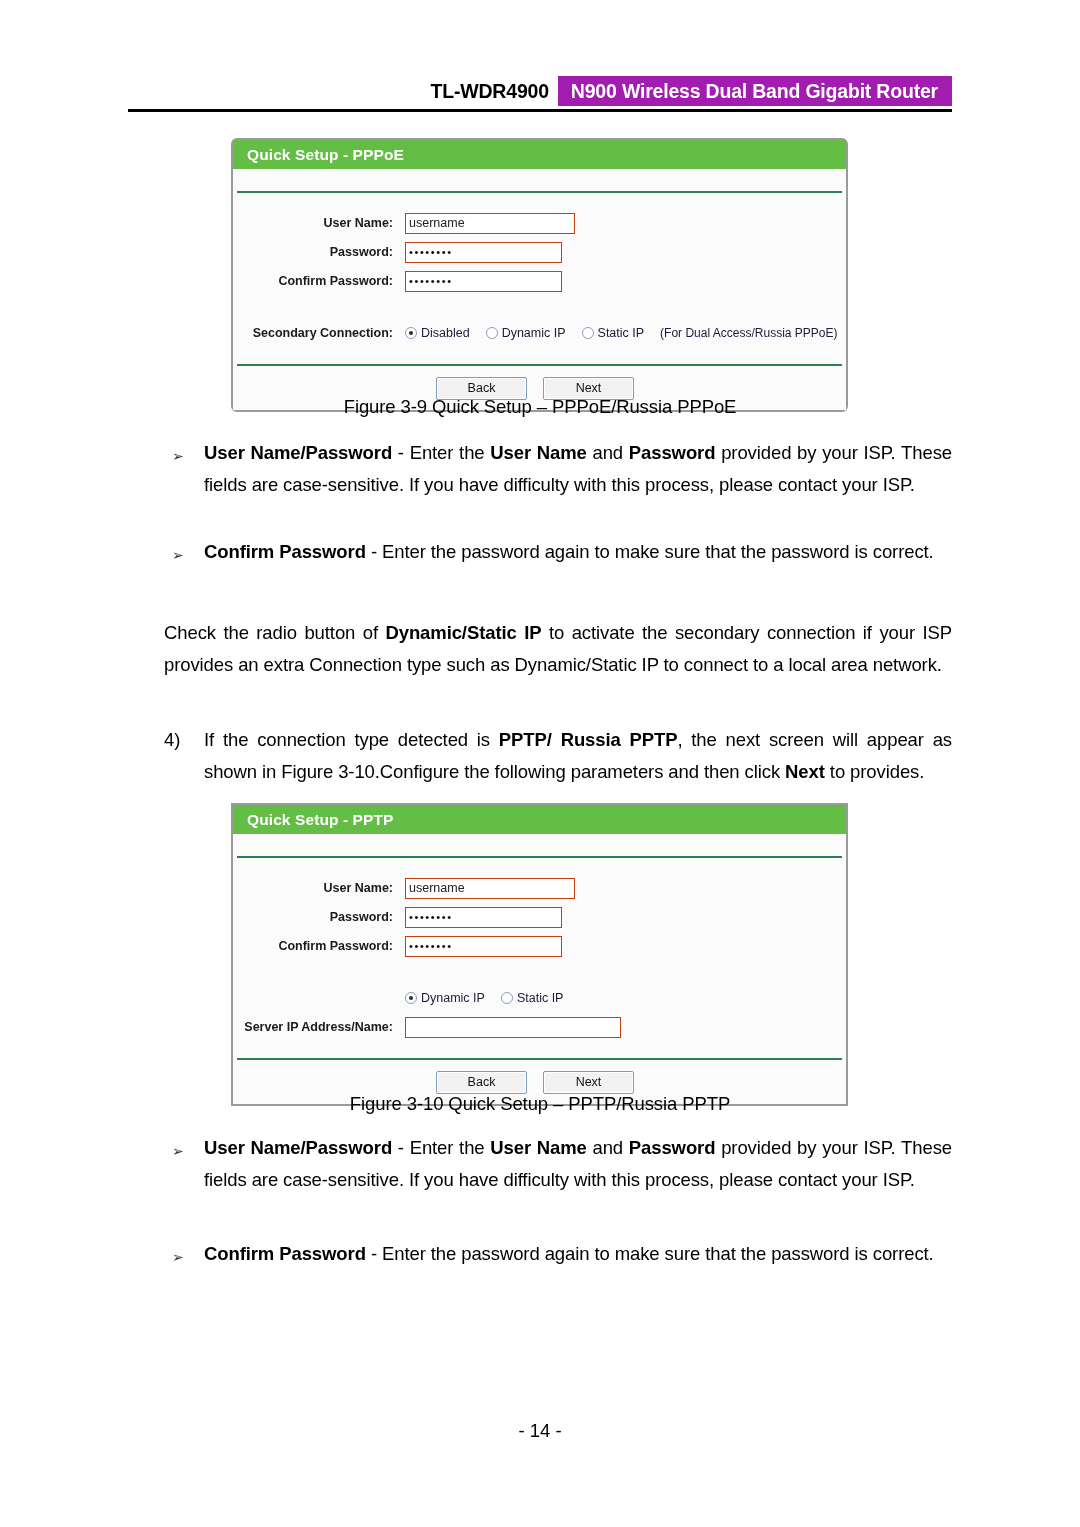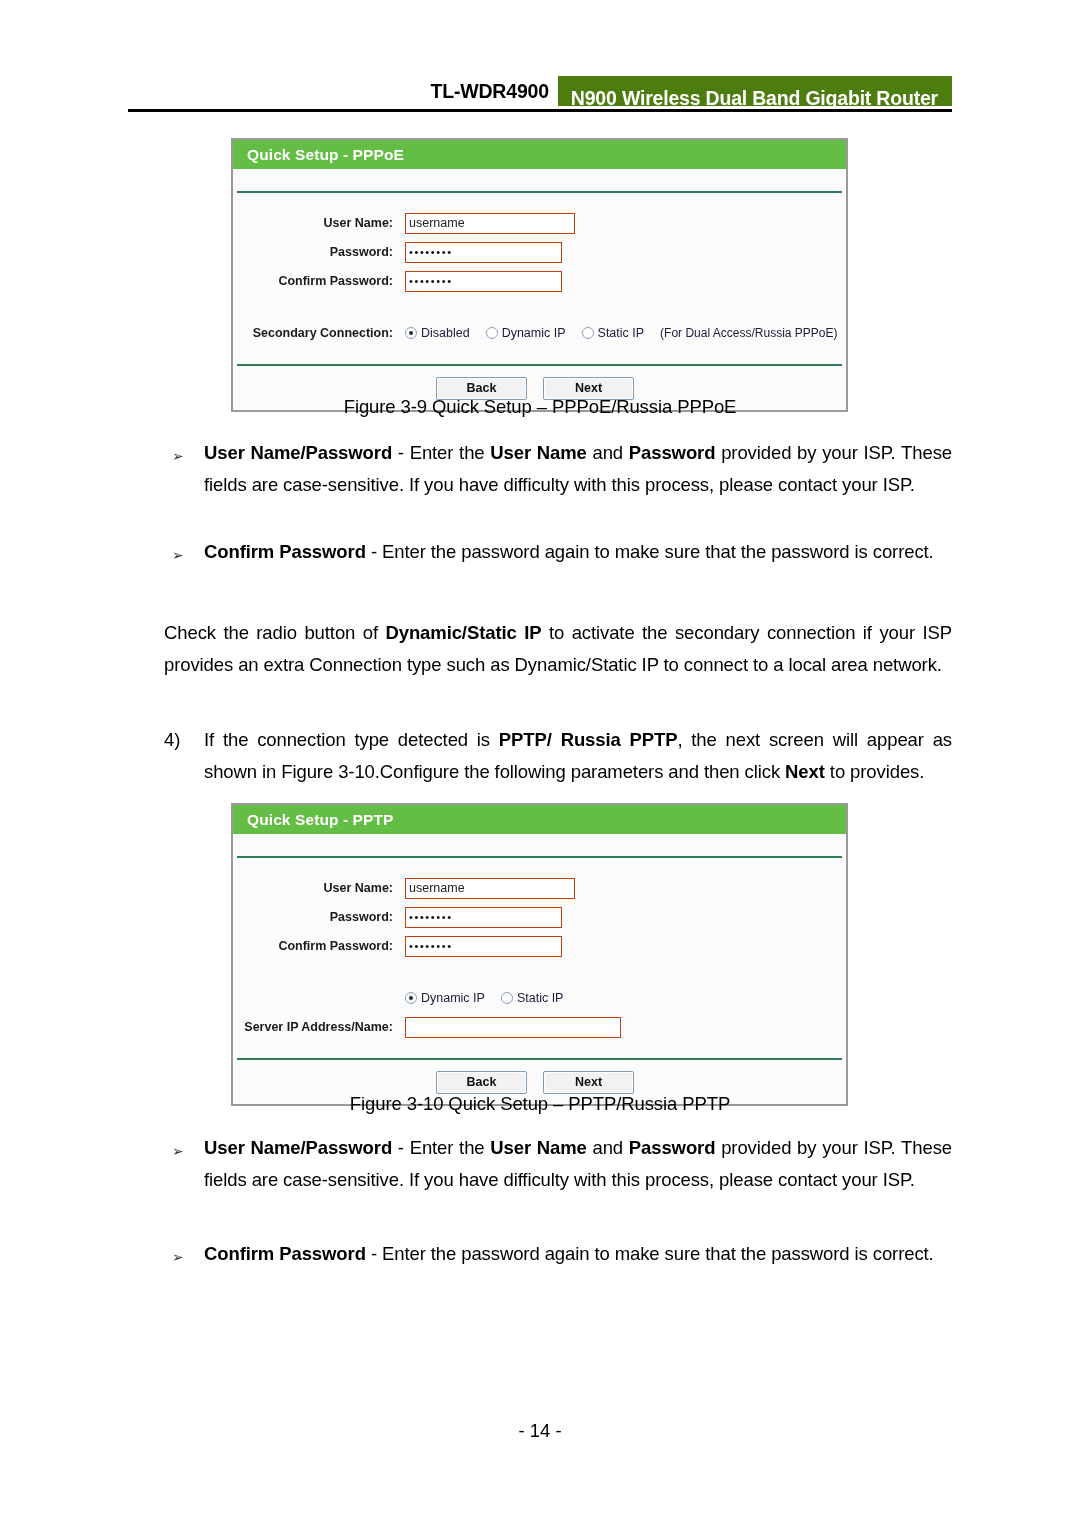"N900 Wireless Dual Band Gigabit" .product-badge { background: #4d7c0f -> #a21caf; padding: 7px 14px 0 13px -> 0 14px 0 13px }
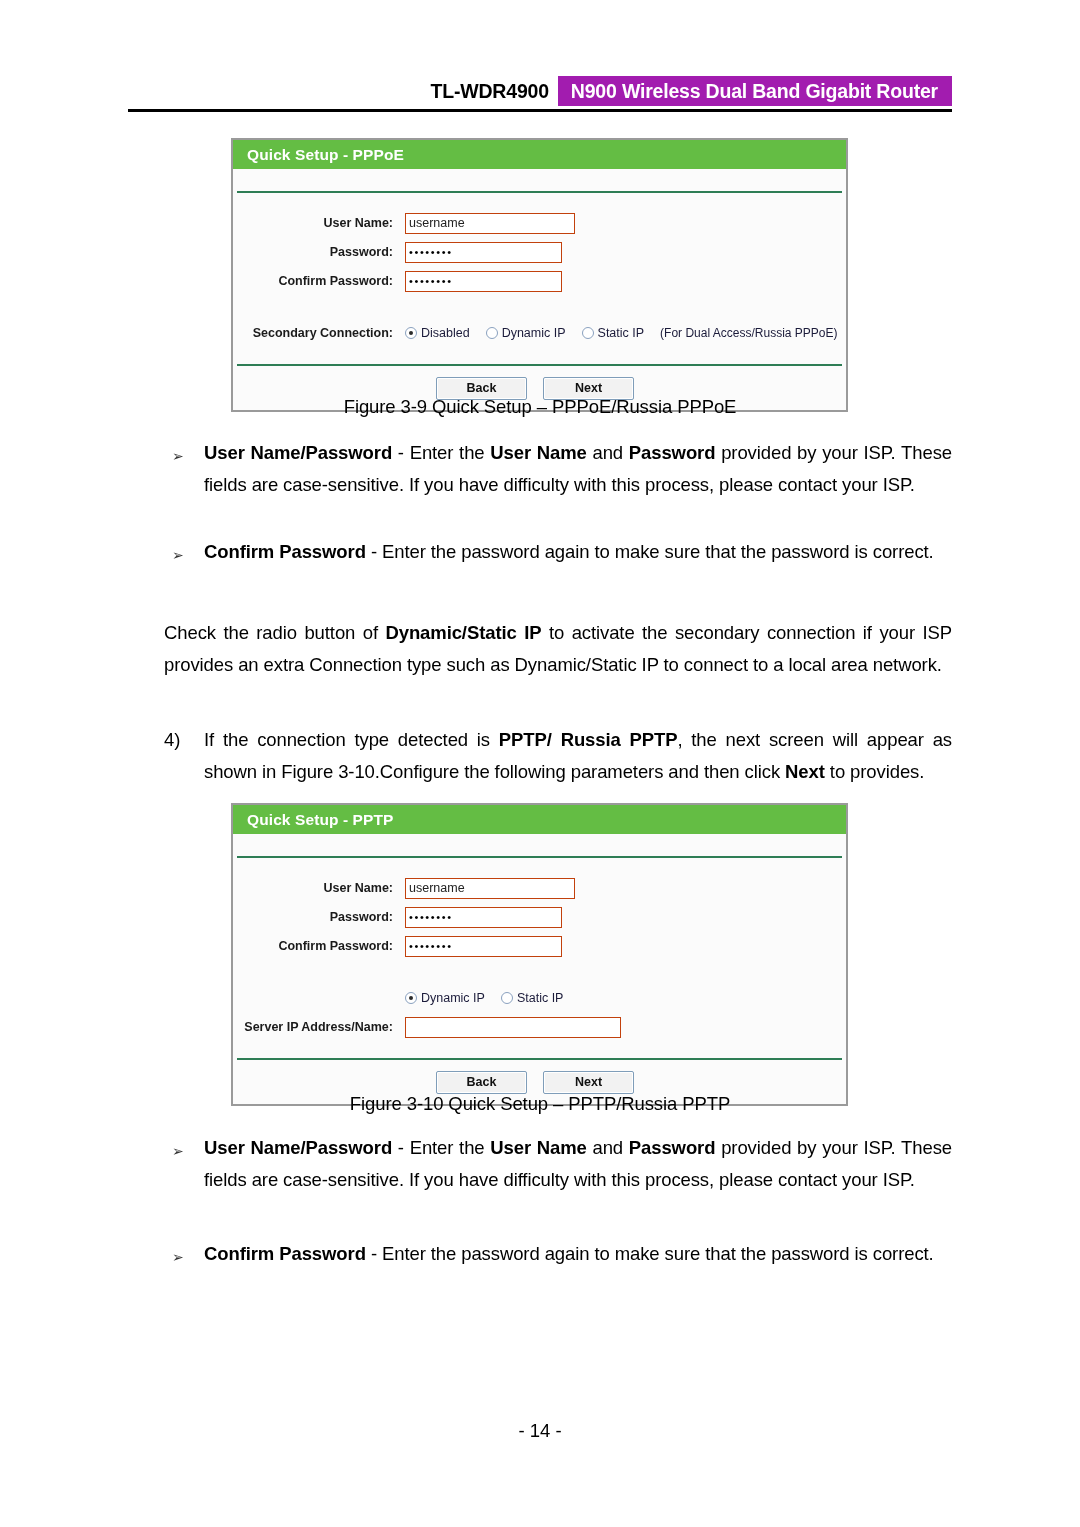"Quick Setup - PPPoE" div.ui-panel { border-radius: none -> 6px }
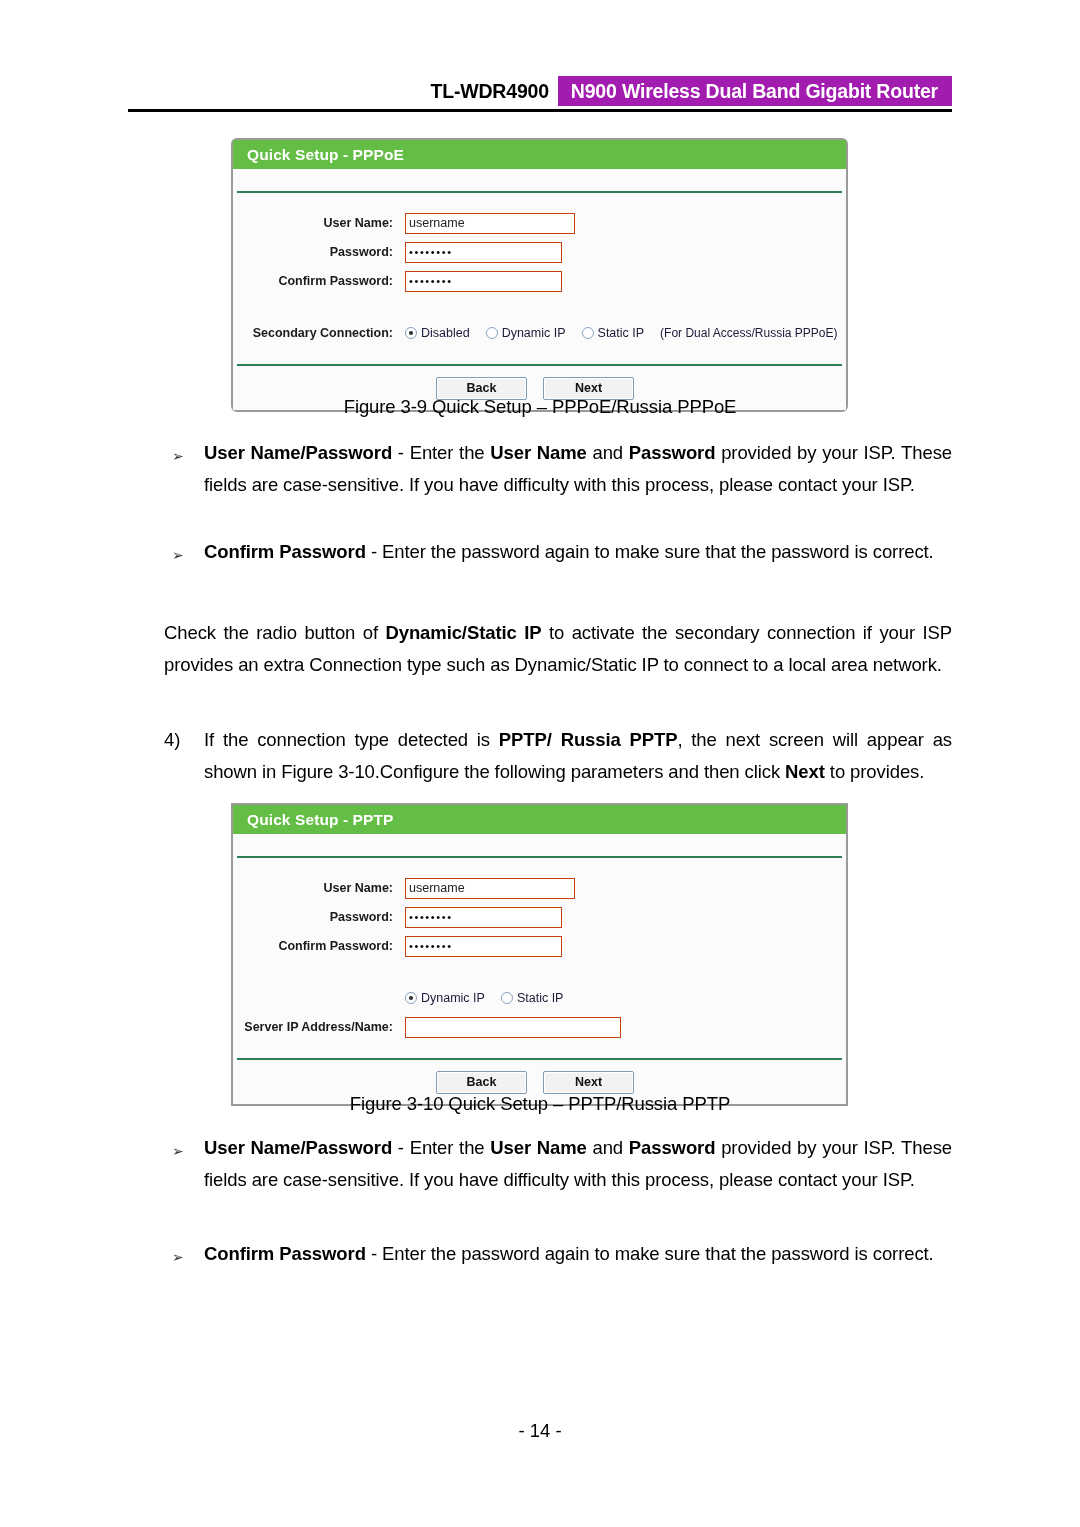"Back" .ui-btn { font-weight: bold -> none }
